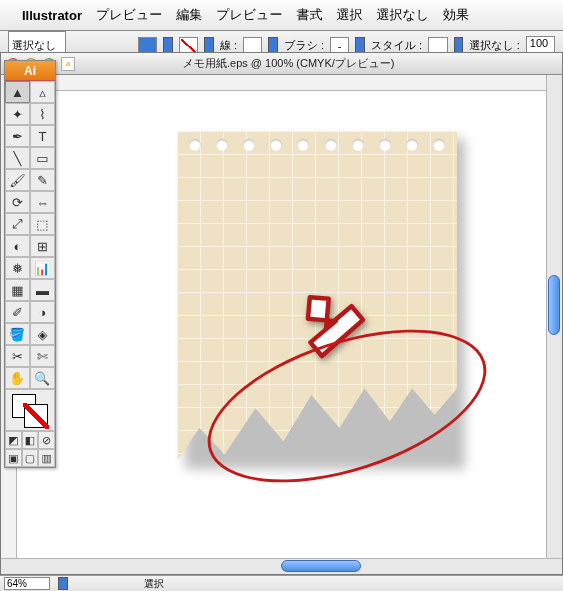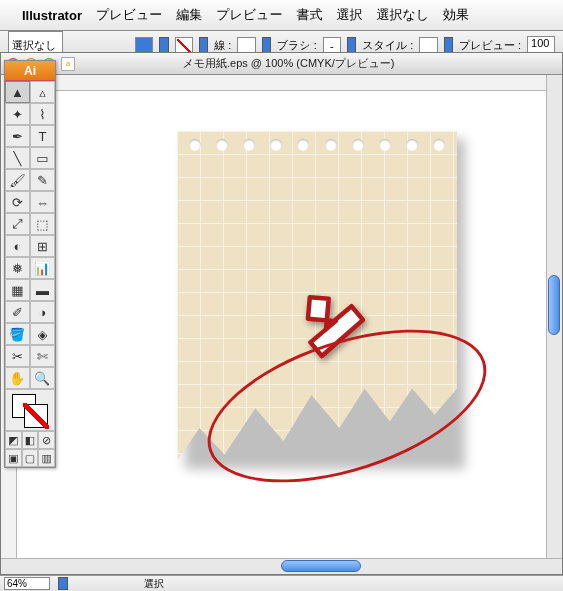"プレビュー :" label { text: プレビュー -> 選択なし }
